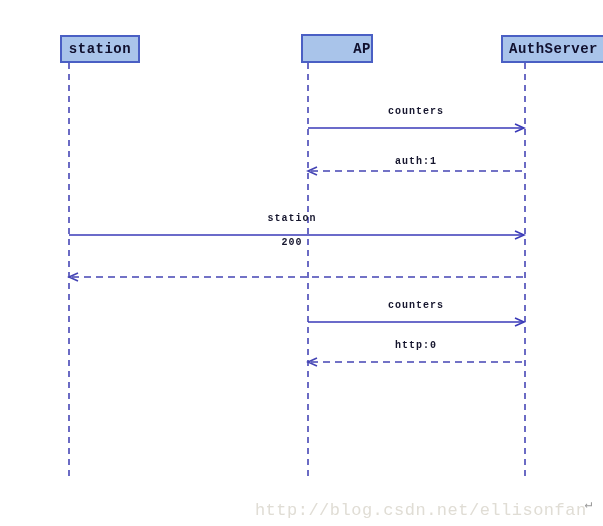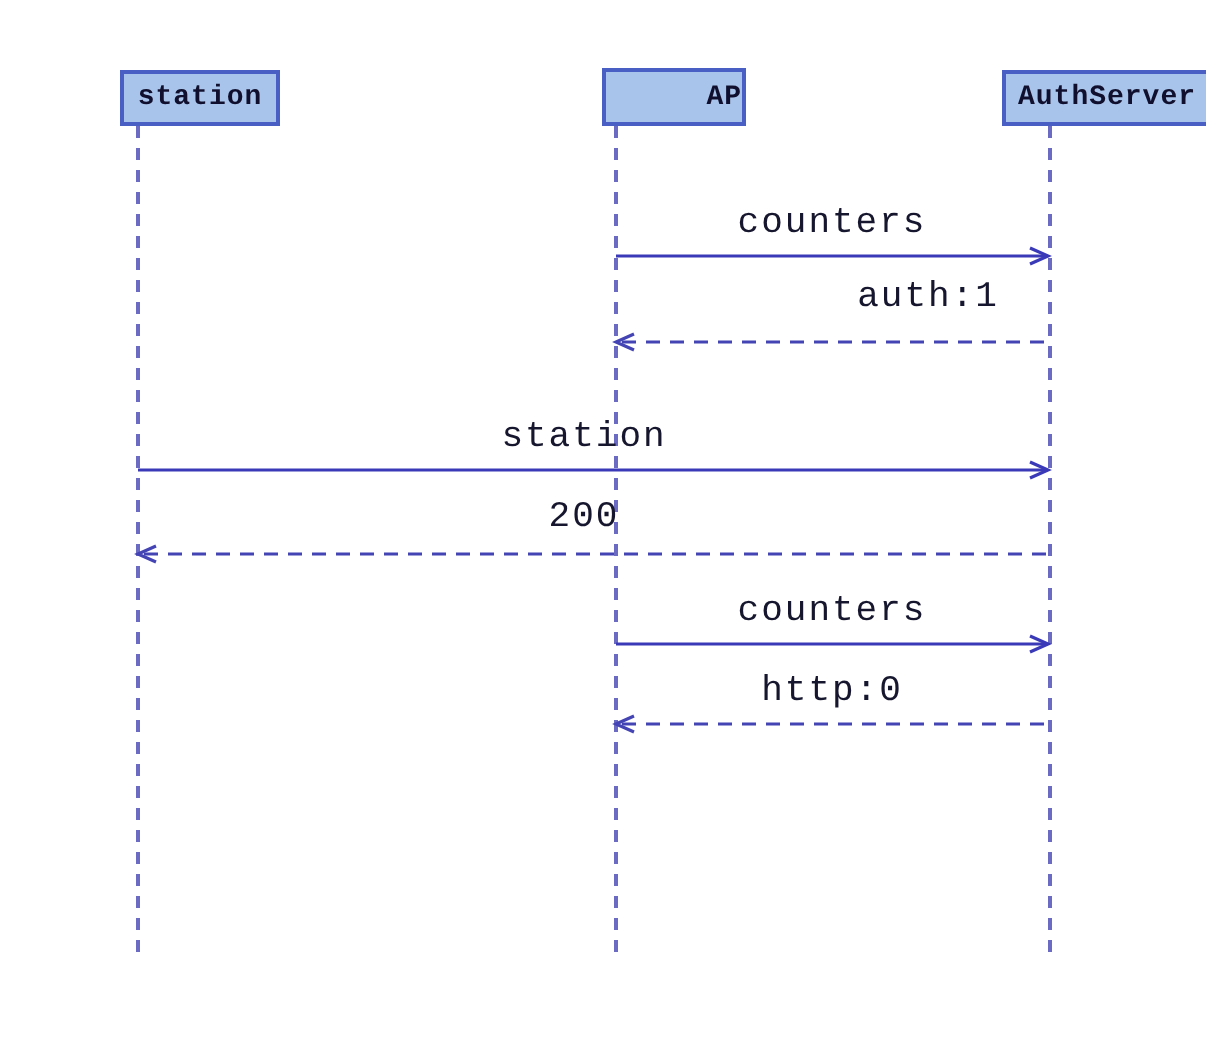"counters" .msg-label { font-size: 18px -> 10px; font-weight: normal -> bold }
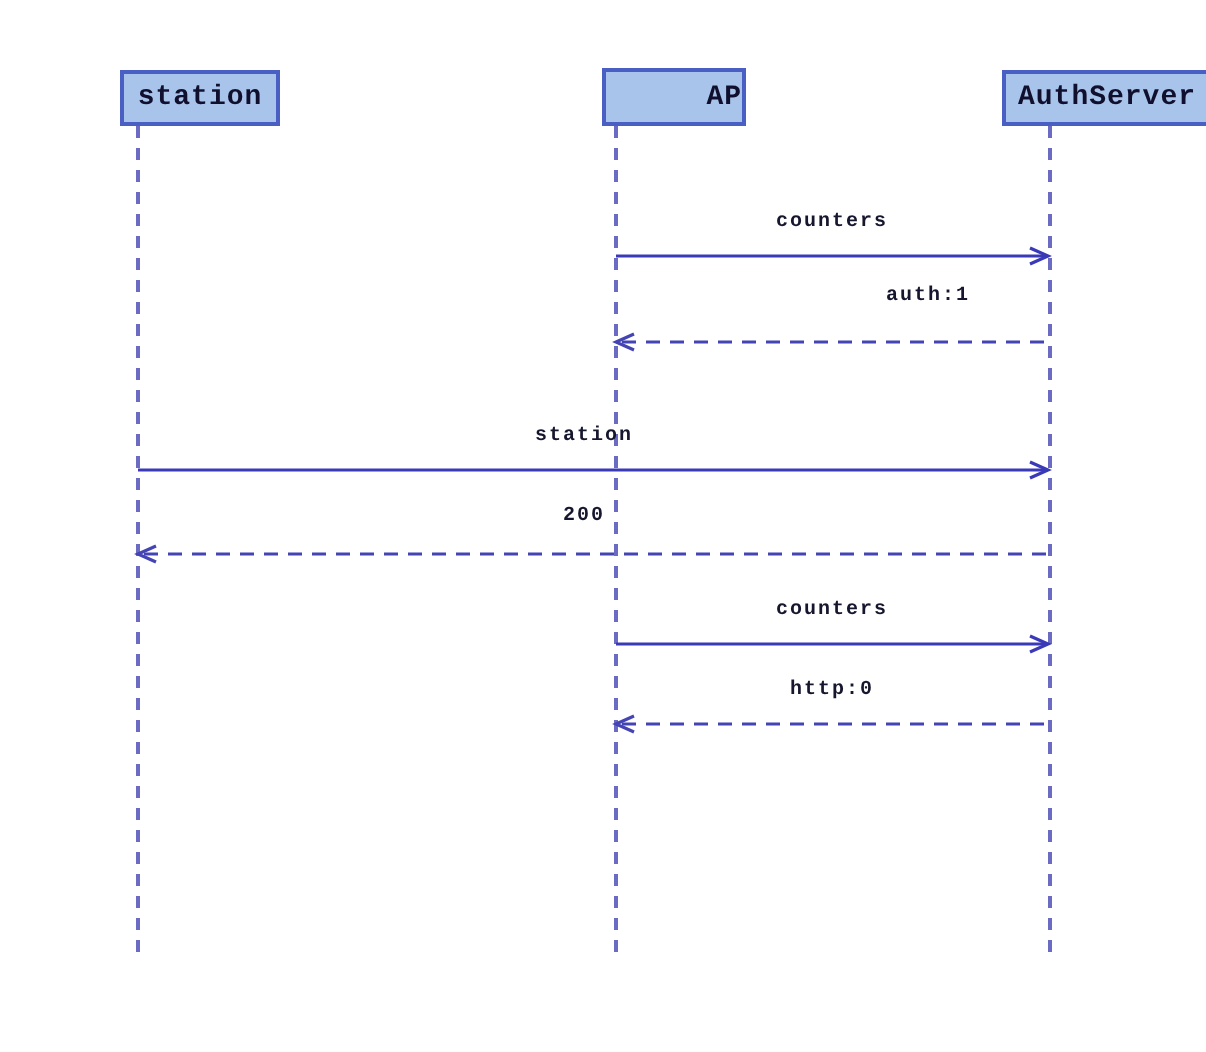"auth:1" div.msg-label { margin-left: 48px -> none; top: 141px -> 154px }
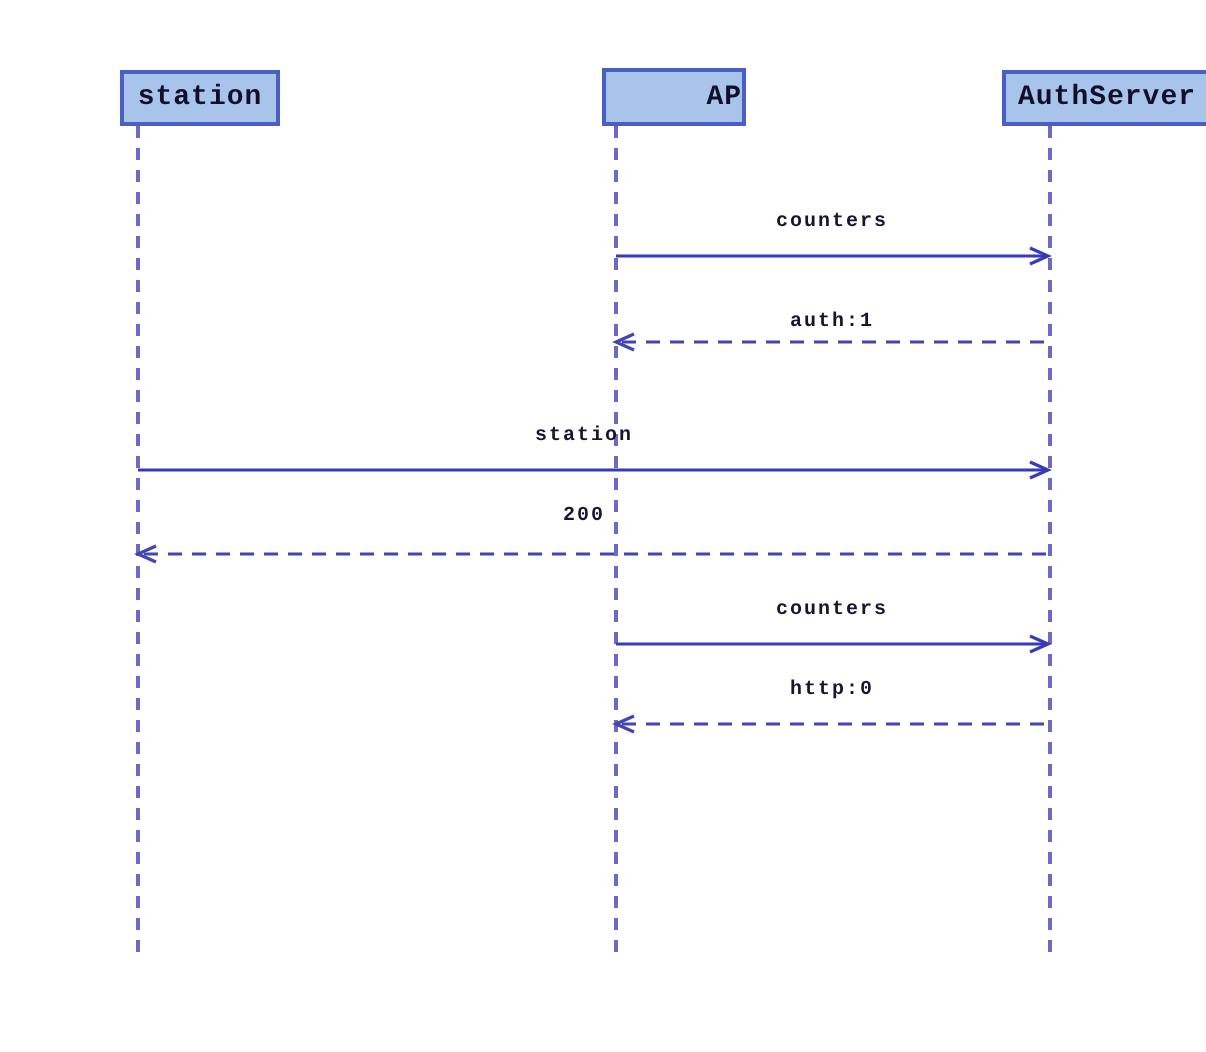"200" div.msg-label { top: 251px -> 235px }
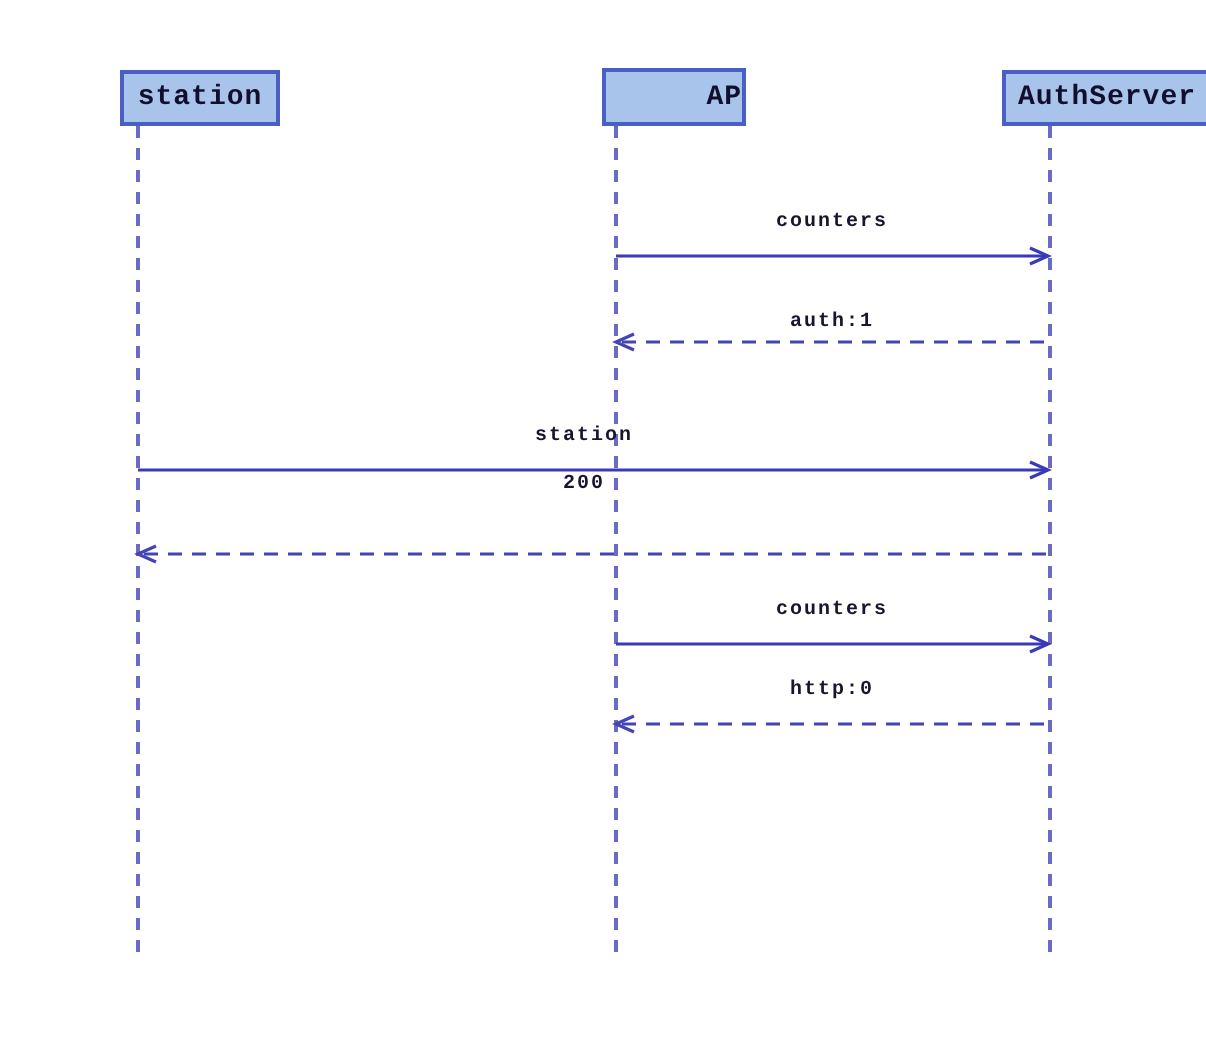"http://blog.csdn.net/ellisonfan↵" div.watermark { html: none -> <div> <span>http://blog.csdn.net/ellisonfan</span><span>↵</span> </div> }
